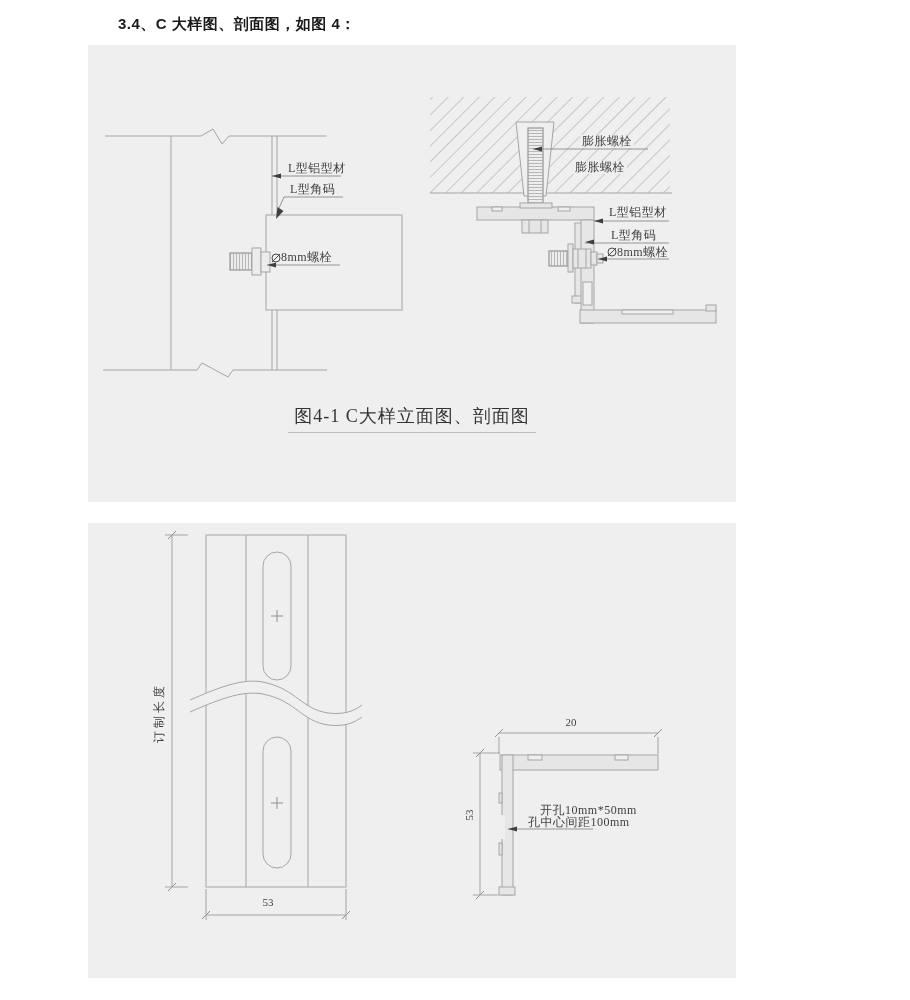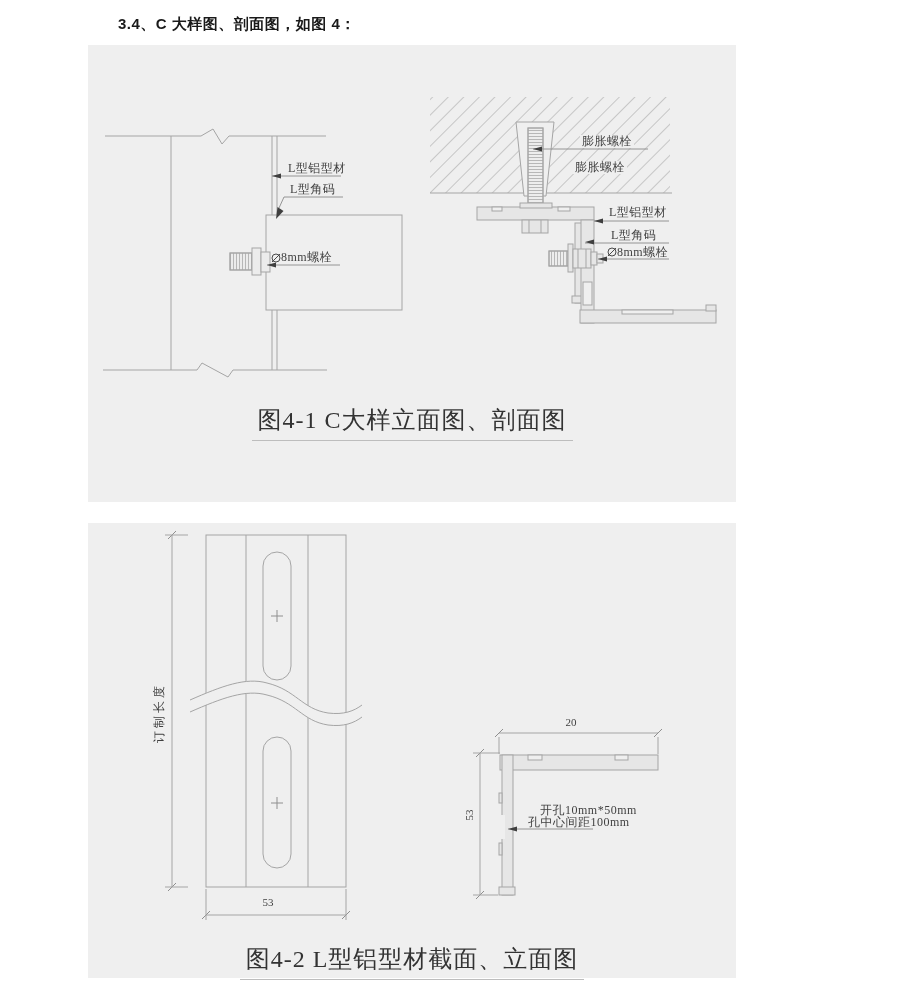"图4-1 C大样立面图、剖面图" .cap { font-size: 24px -> 18px }
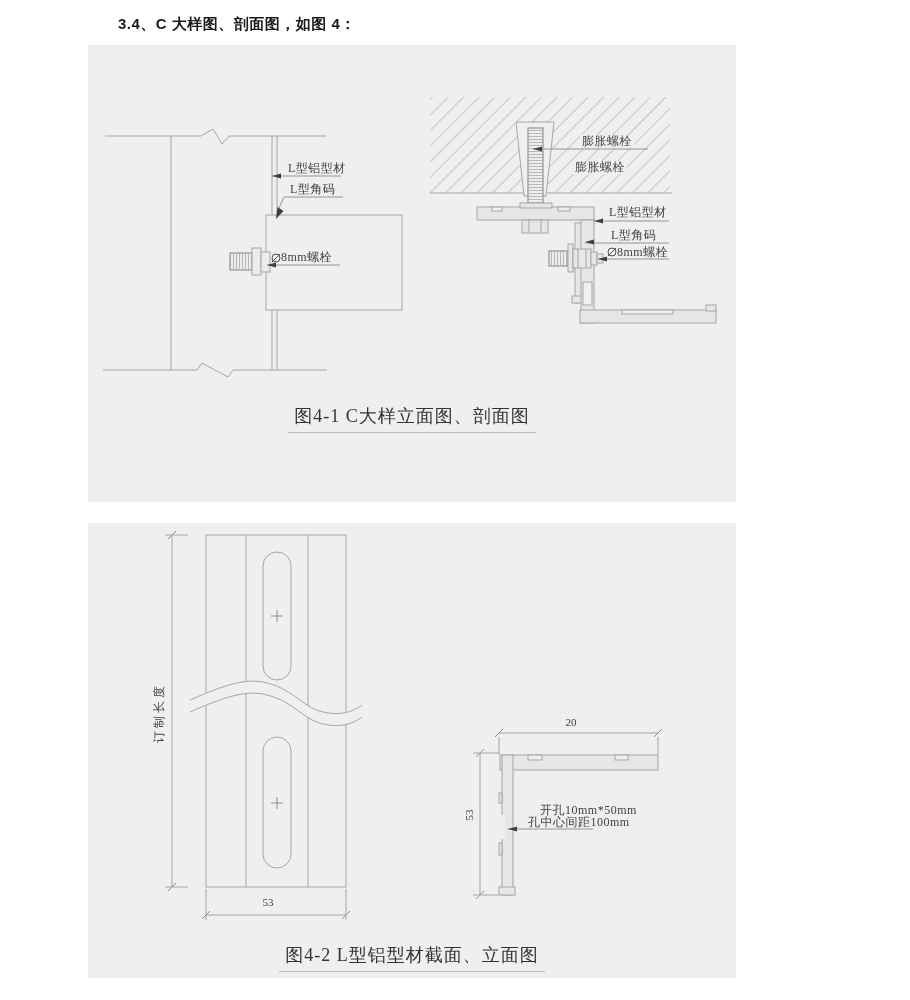"图4-2 L型铝型材截面、立面图" div.cap-row { html: <div> <span>图4-2 L型铝型材截面、立面图</span> </div> -> none }
